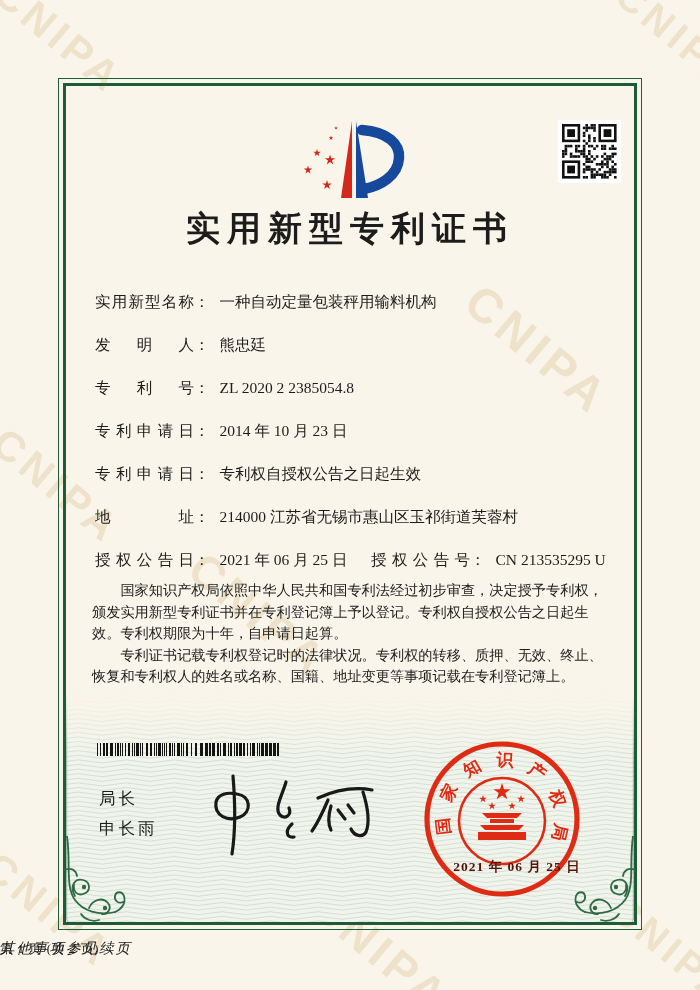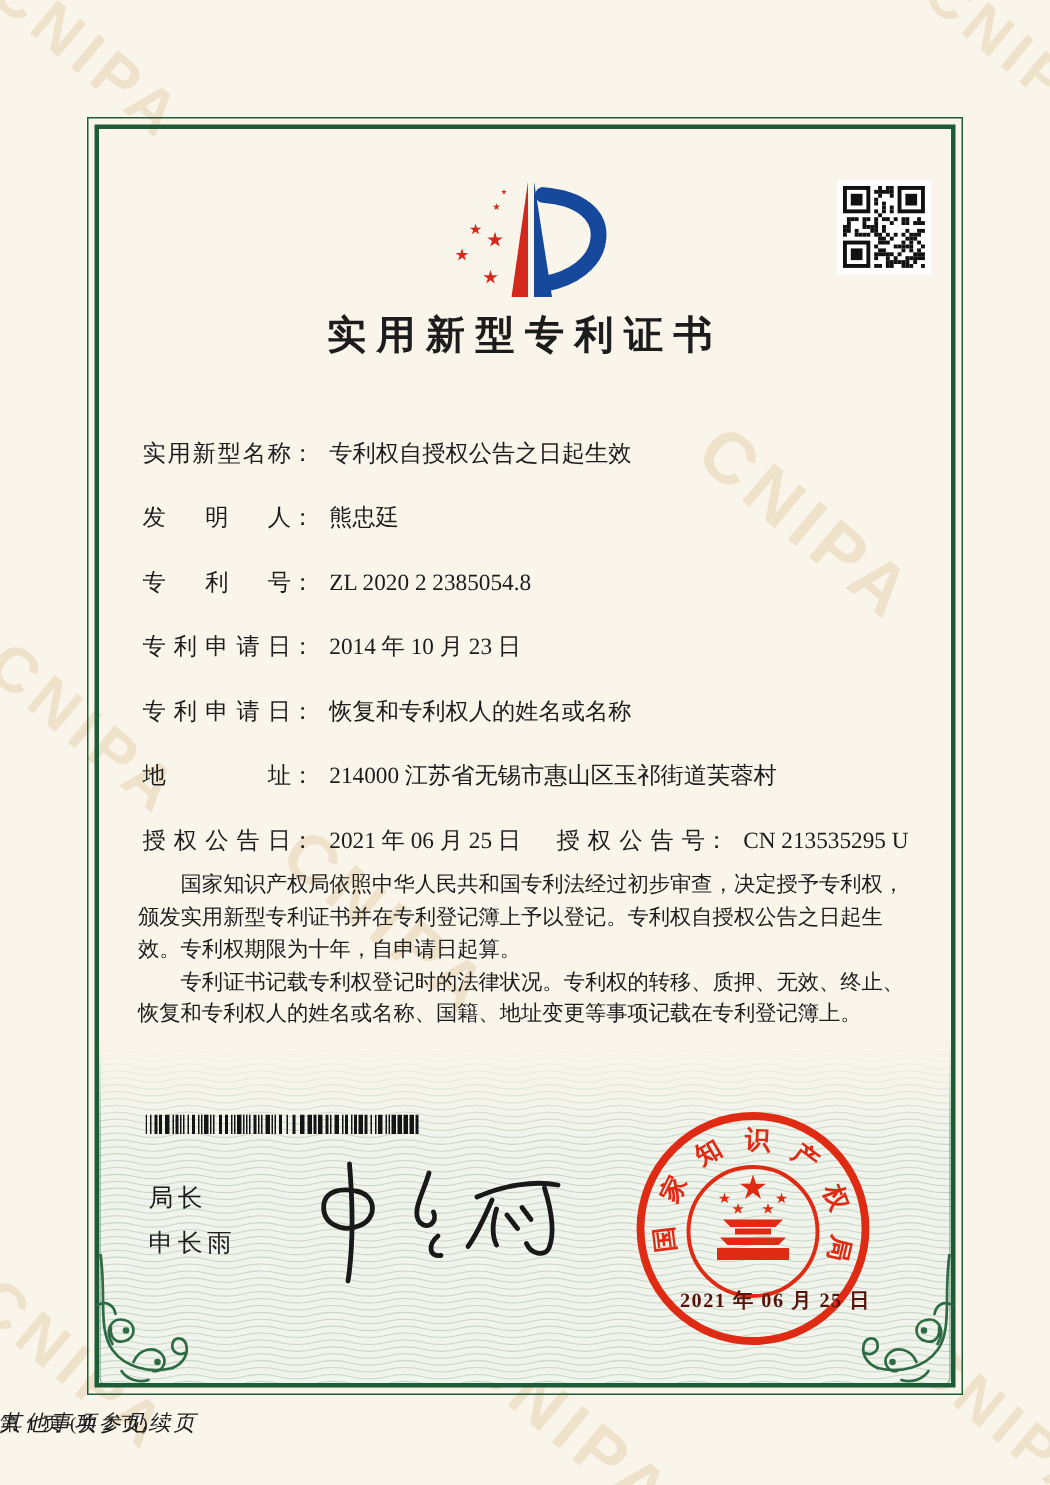"实用新型专利证书" .title { font-size: 26px -> 34px }
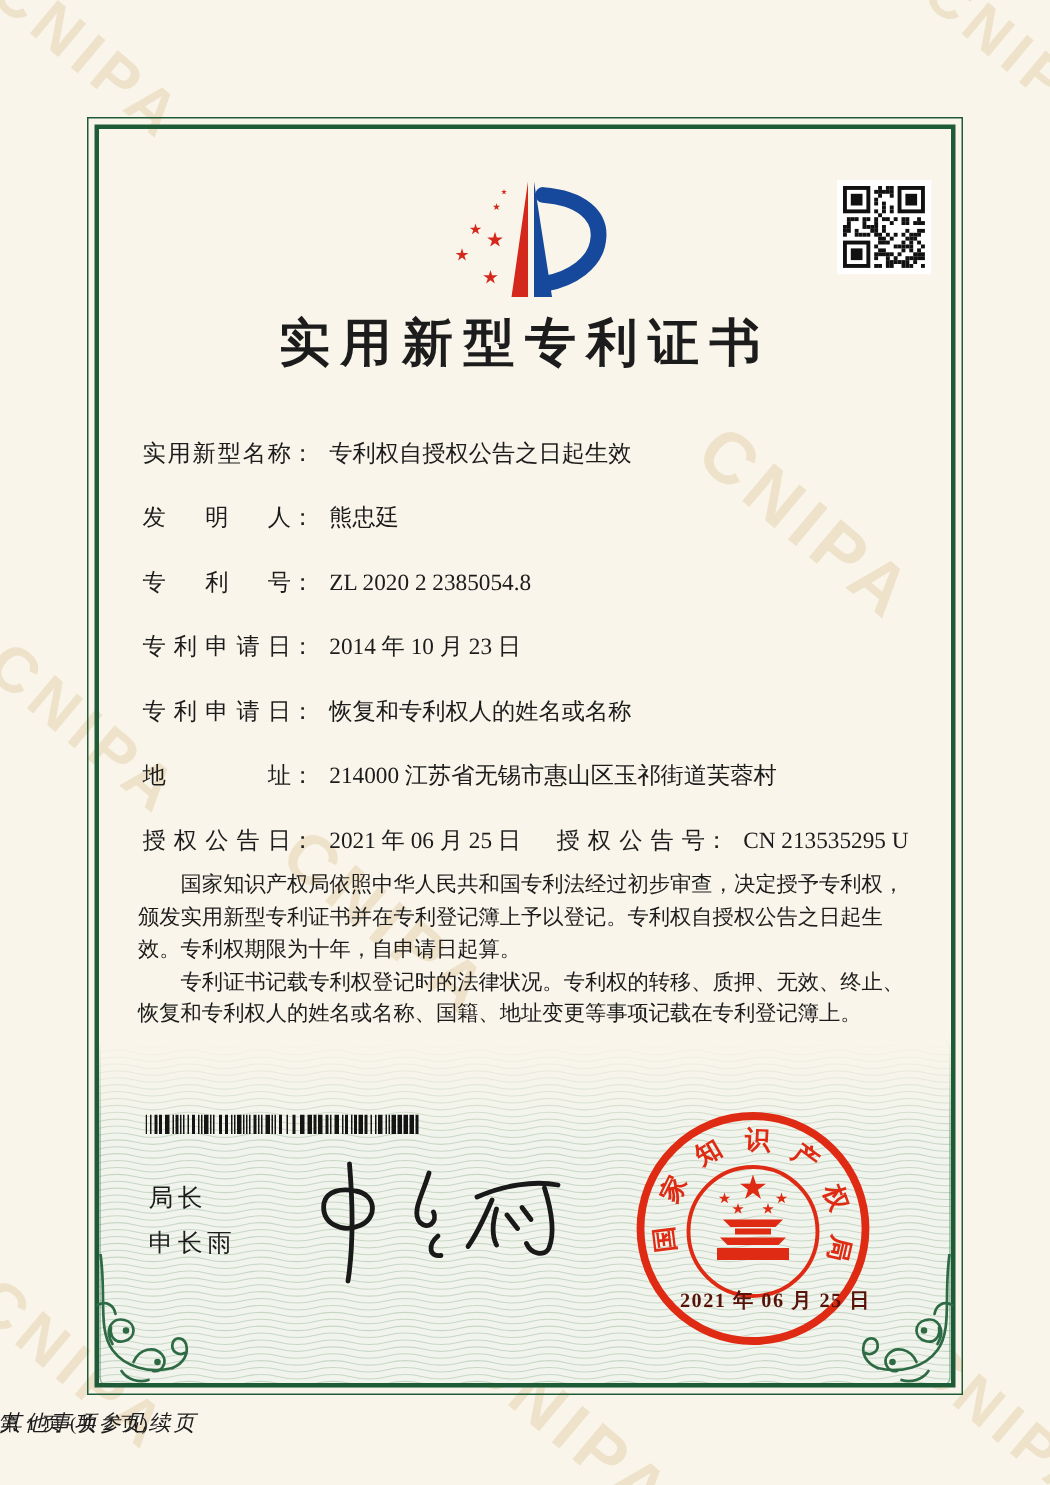"专利权自授权公告之日起生效" span.val { text: 专利权自授权公告之日起生效 -> 一种自动定量包装秤用输料机构 }
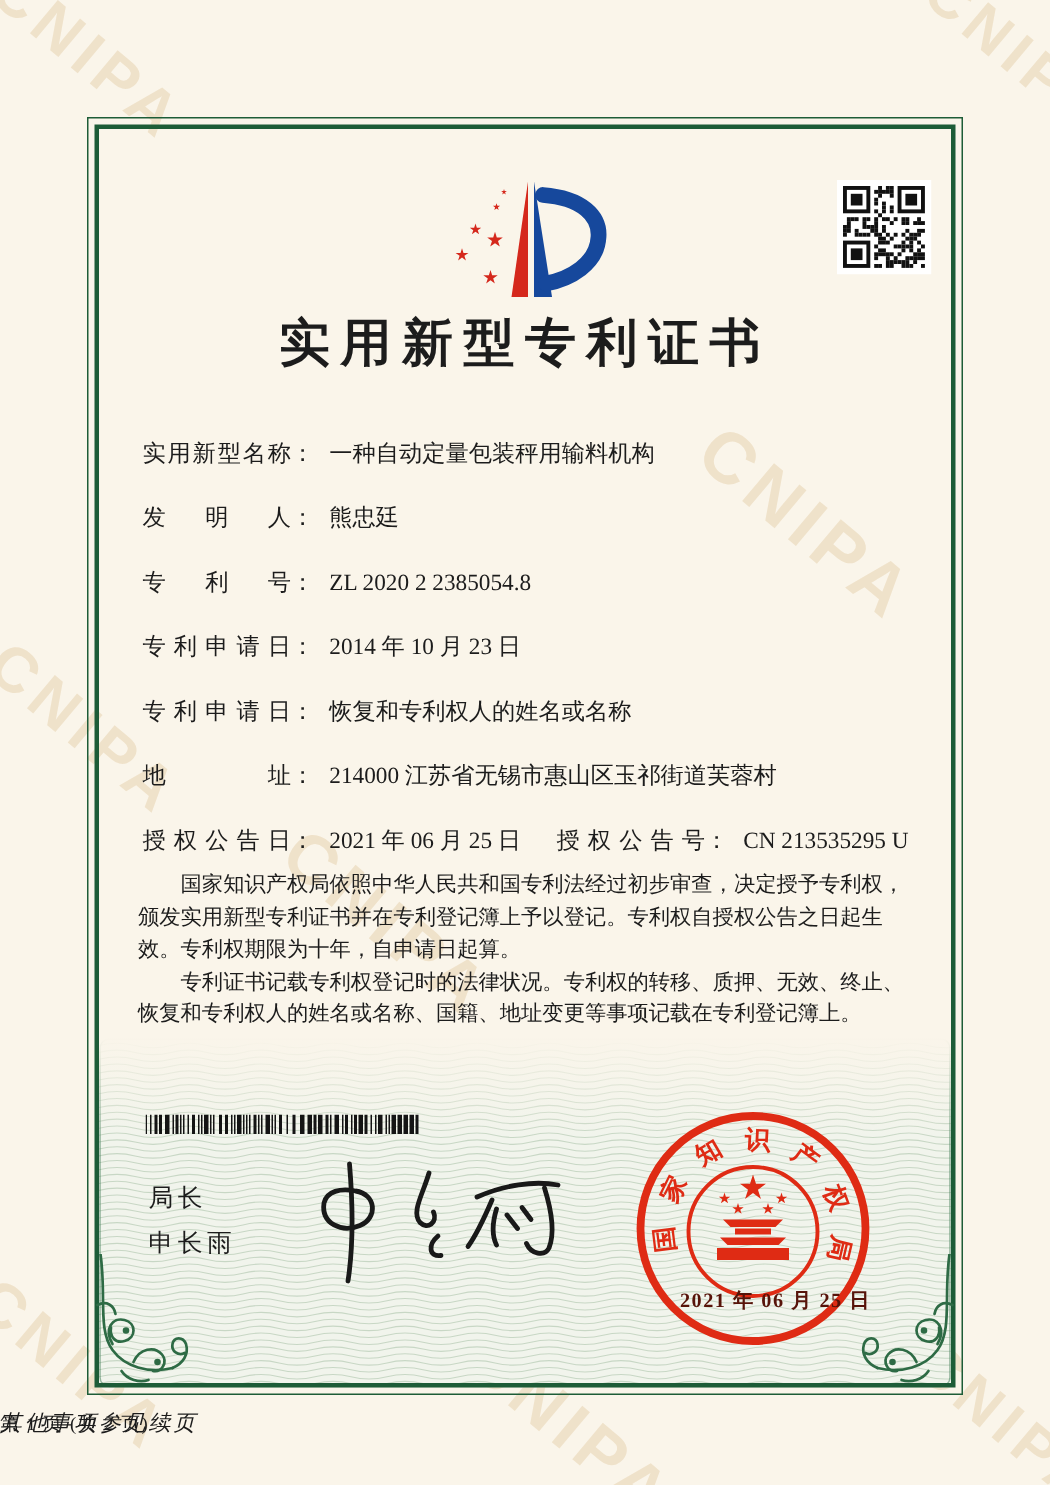"恢复和专利权人的姓名或名称" span.val { text: 恢复和专利权人的姓名或名称 -> 专利权自授权公告之日起生效 }
